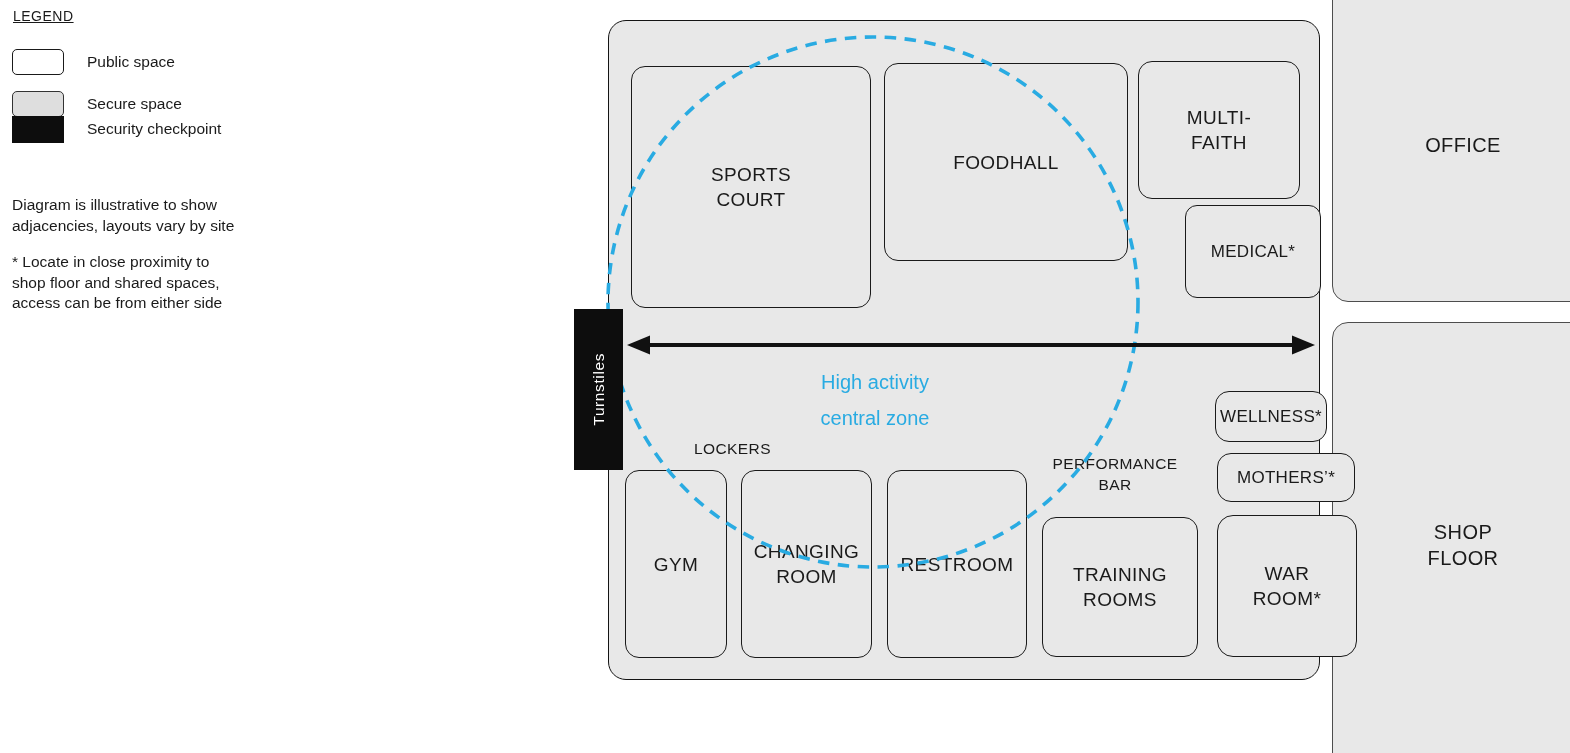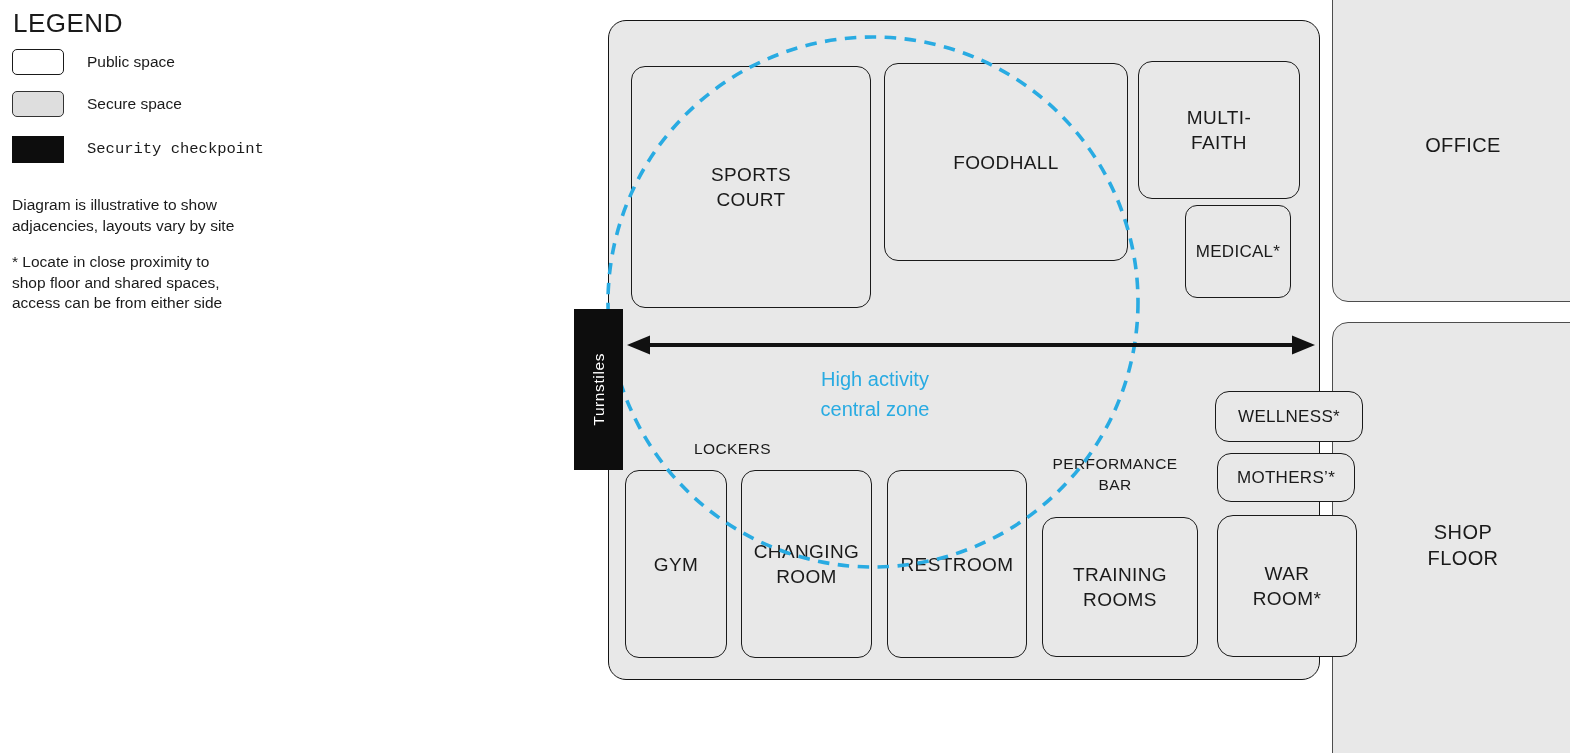"LEGEND" .legend-title { font-size: 26px -> 14px; text-decoration: none -> underline }
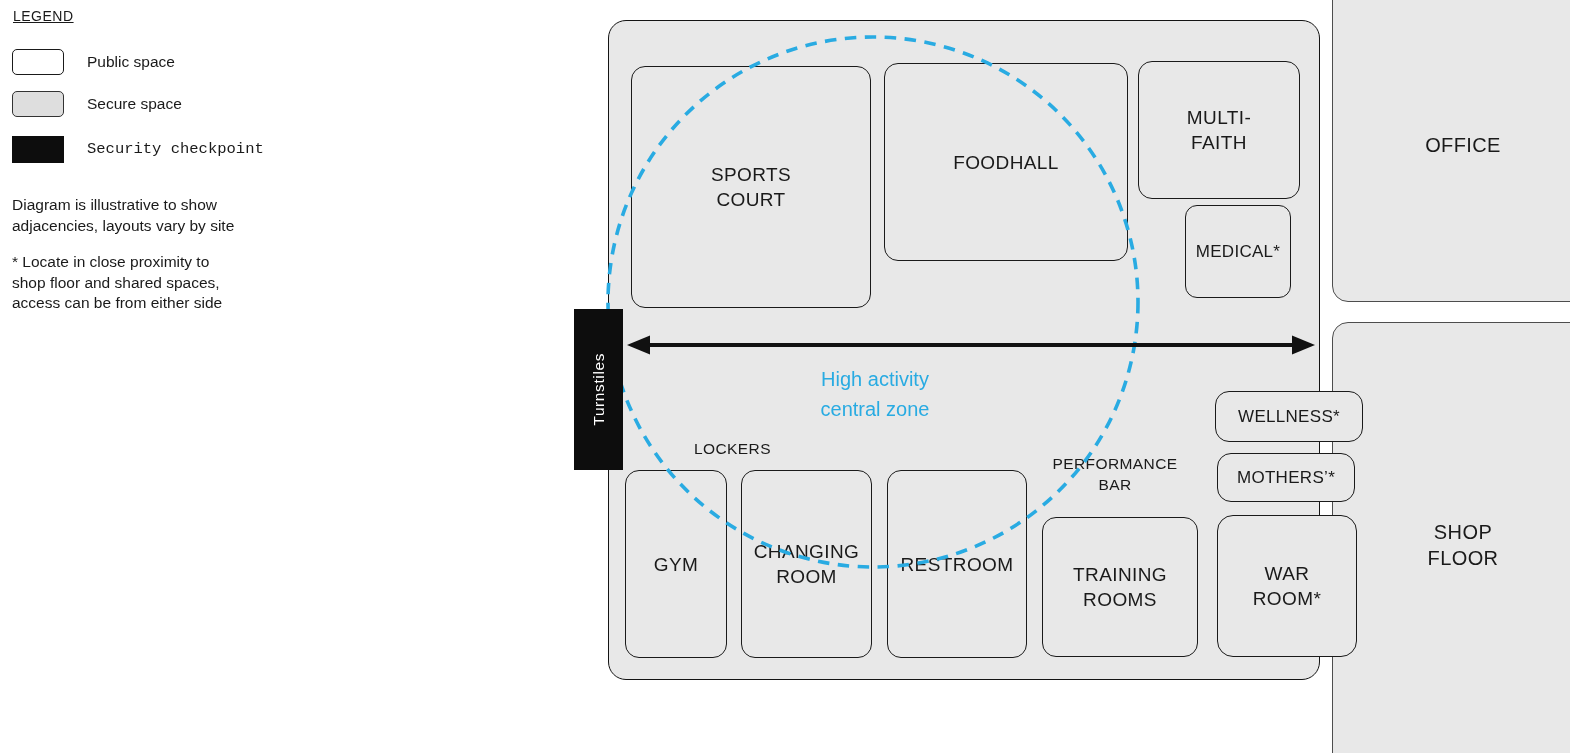"Security checkpoint" div.abs { font-family: Liberation Mono, monospace -> none; top: 136px -> 116px }
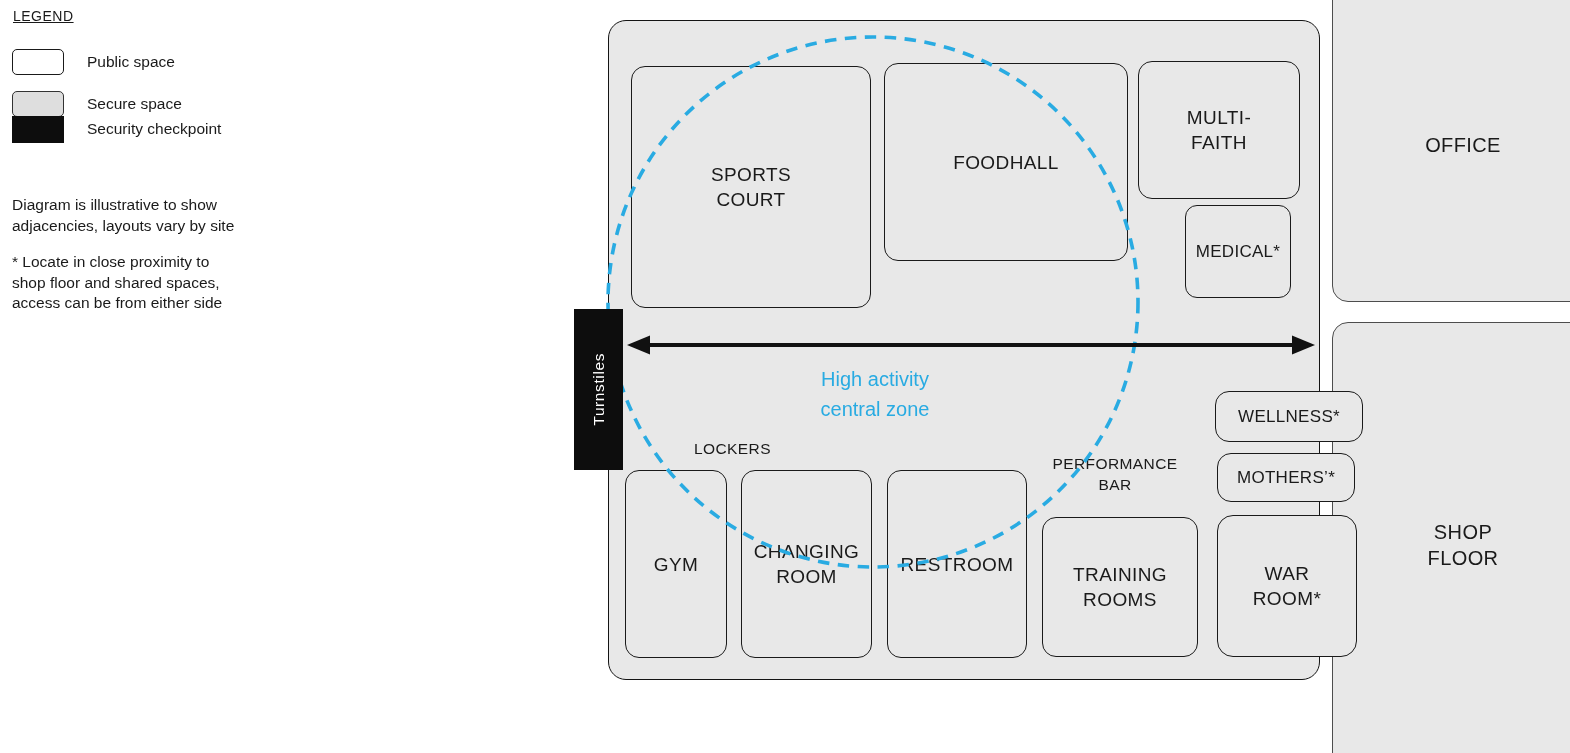"MEDICAL*" div.abs { width: 106px -> 136px }
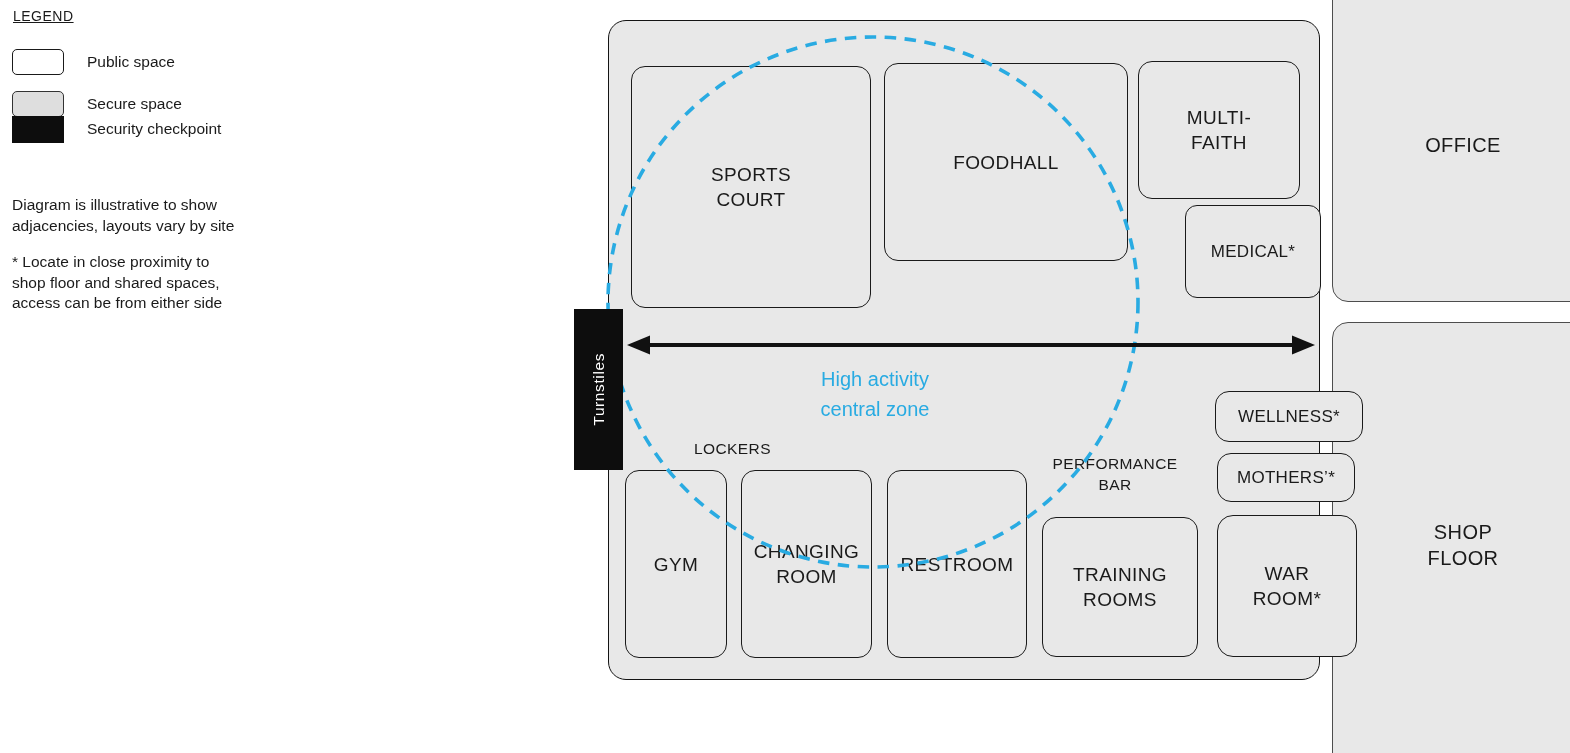"High activity" .zone-text { line-height: 30px -> 36px }
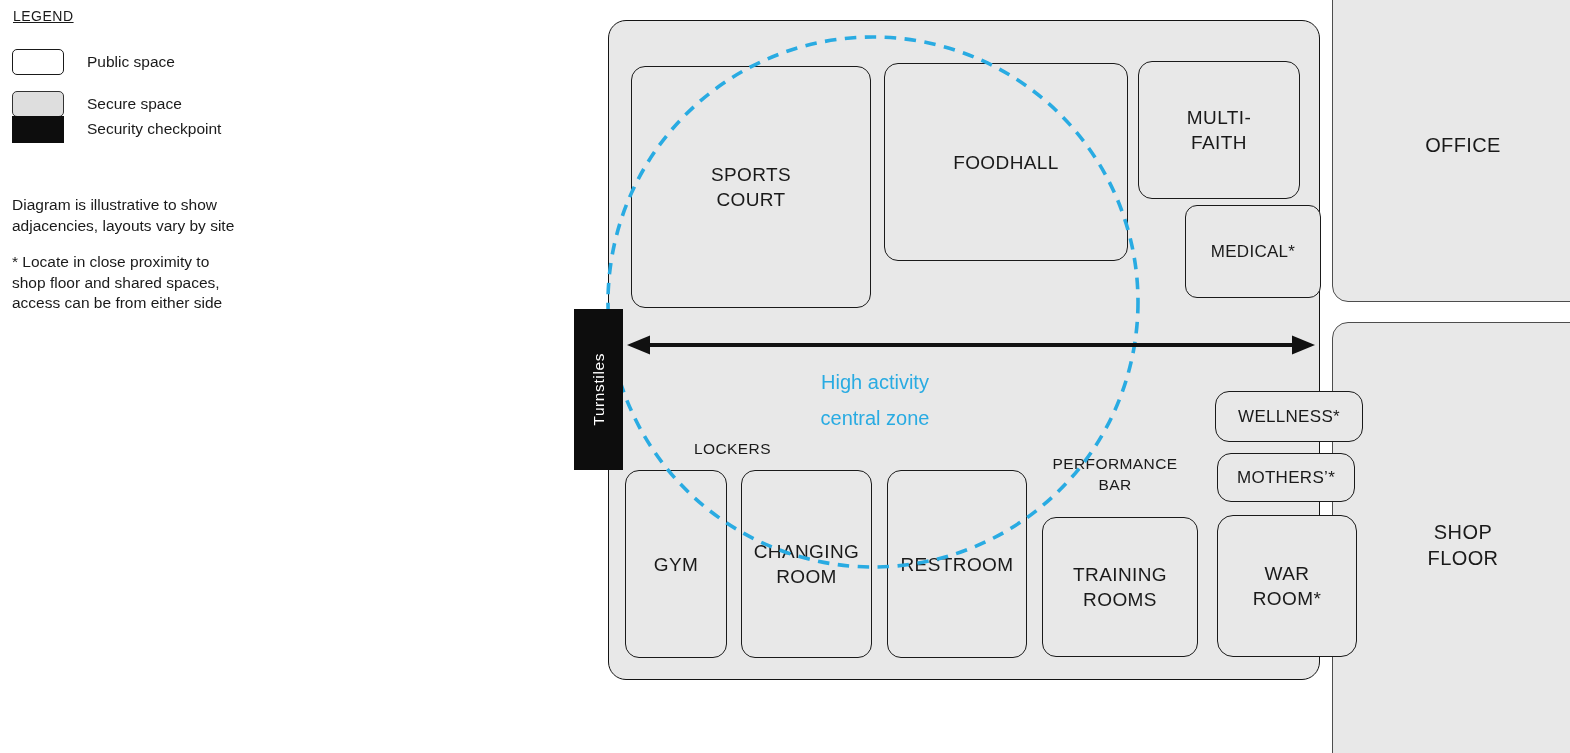"WELLNESS*" div.abs { width: 148px -> 112px }
